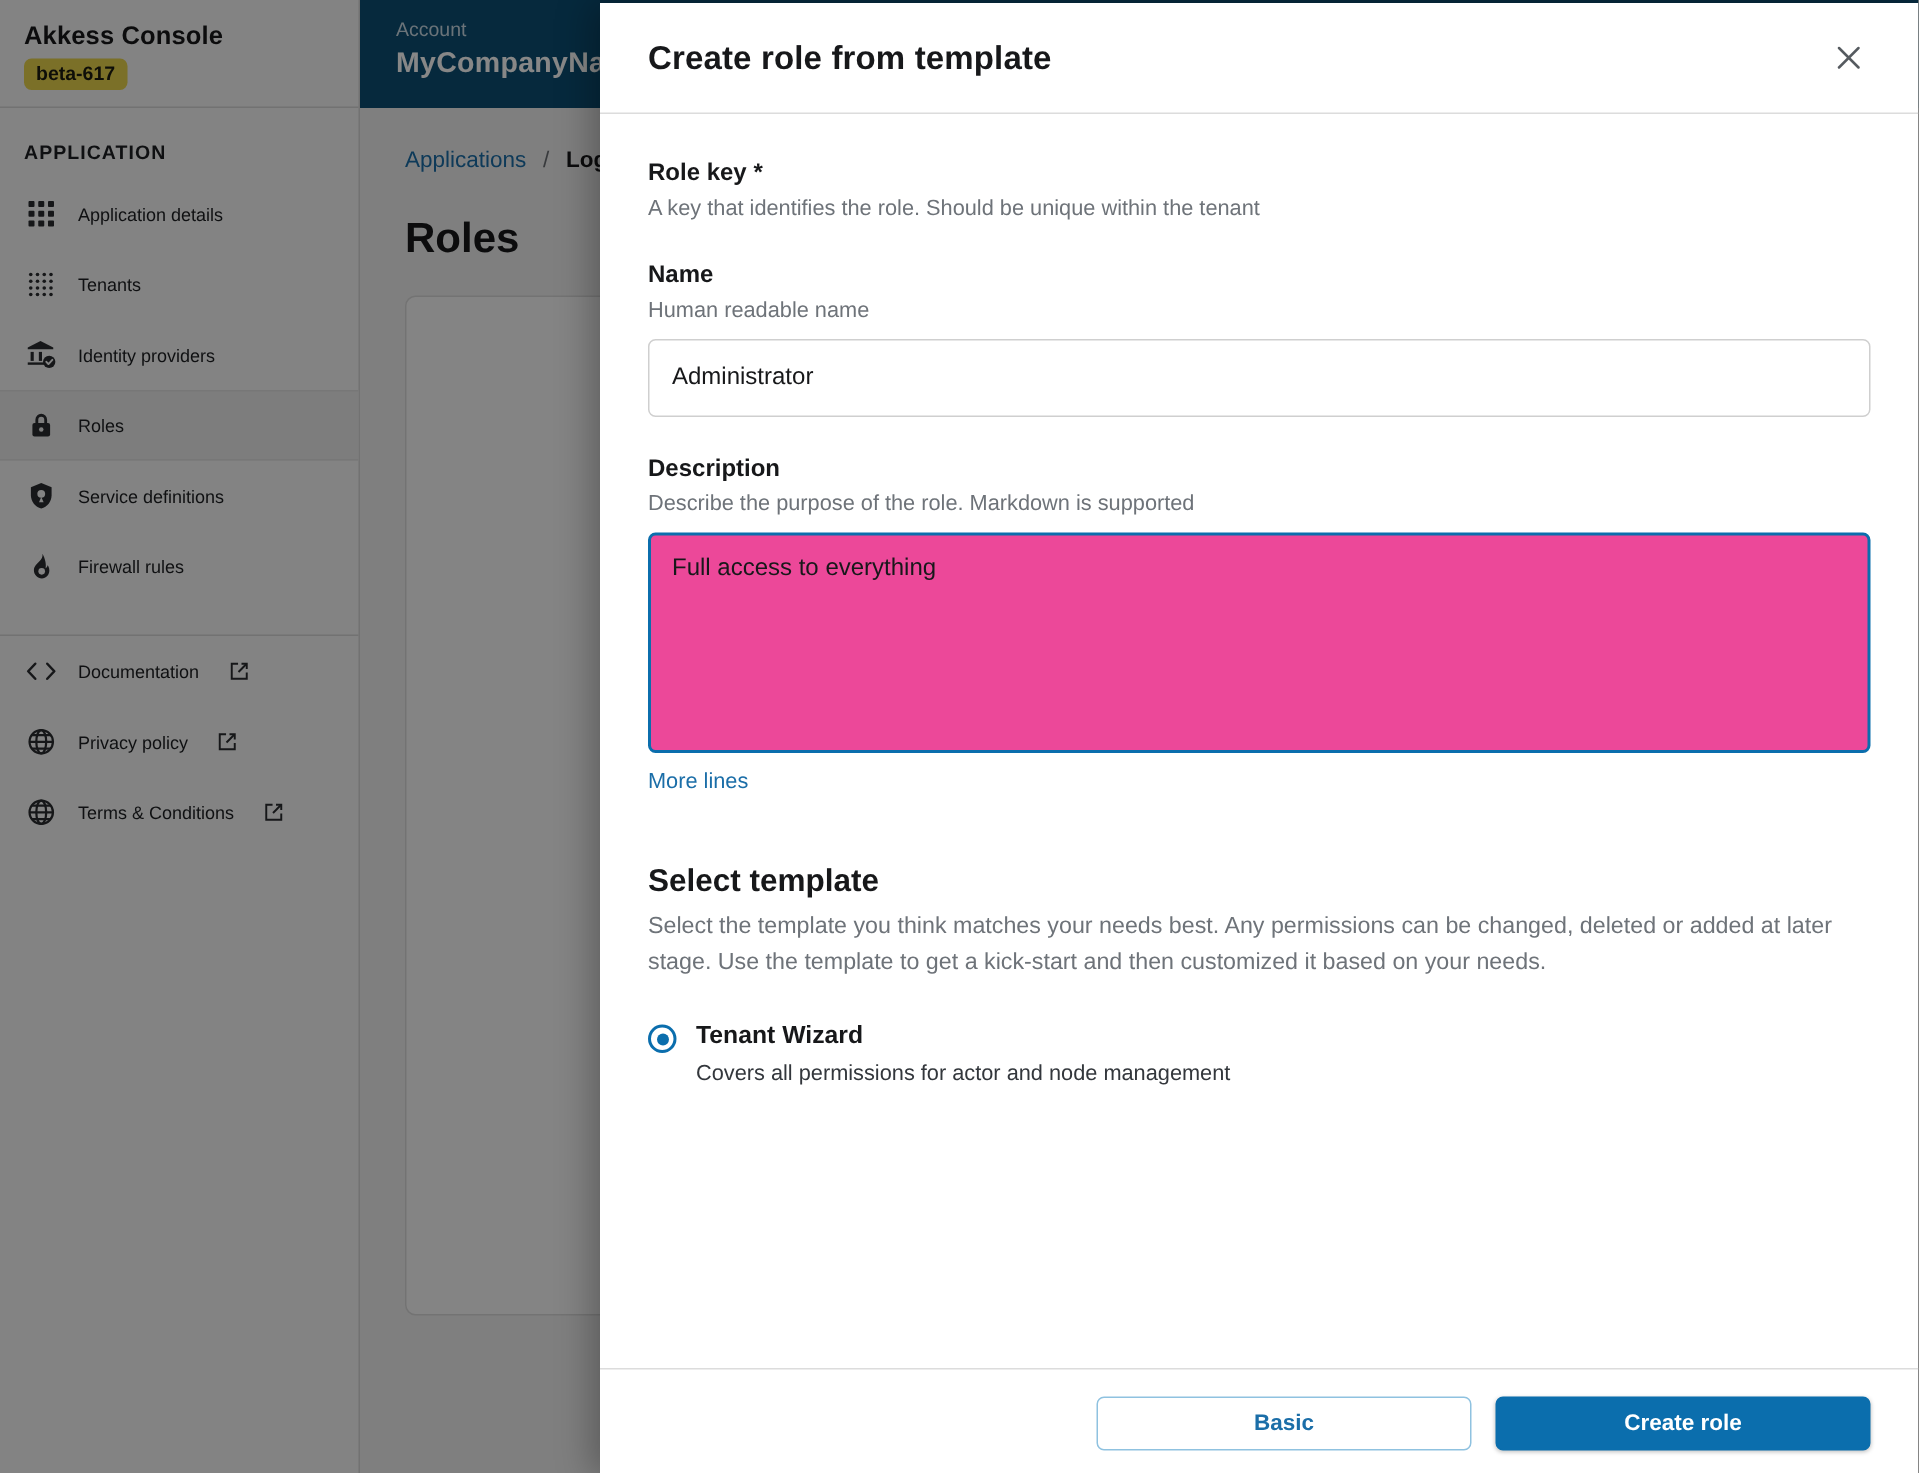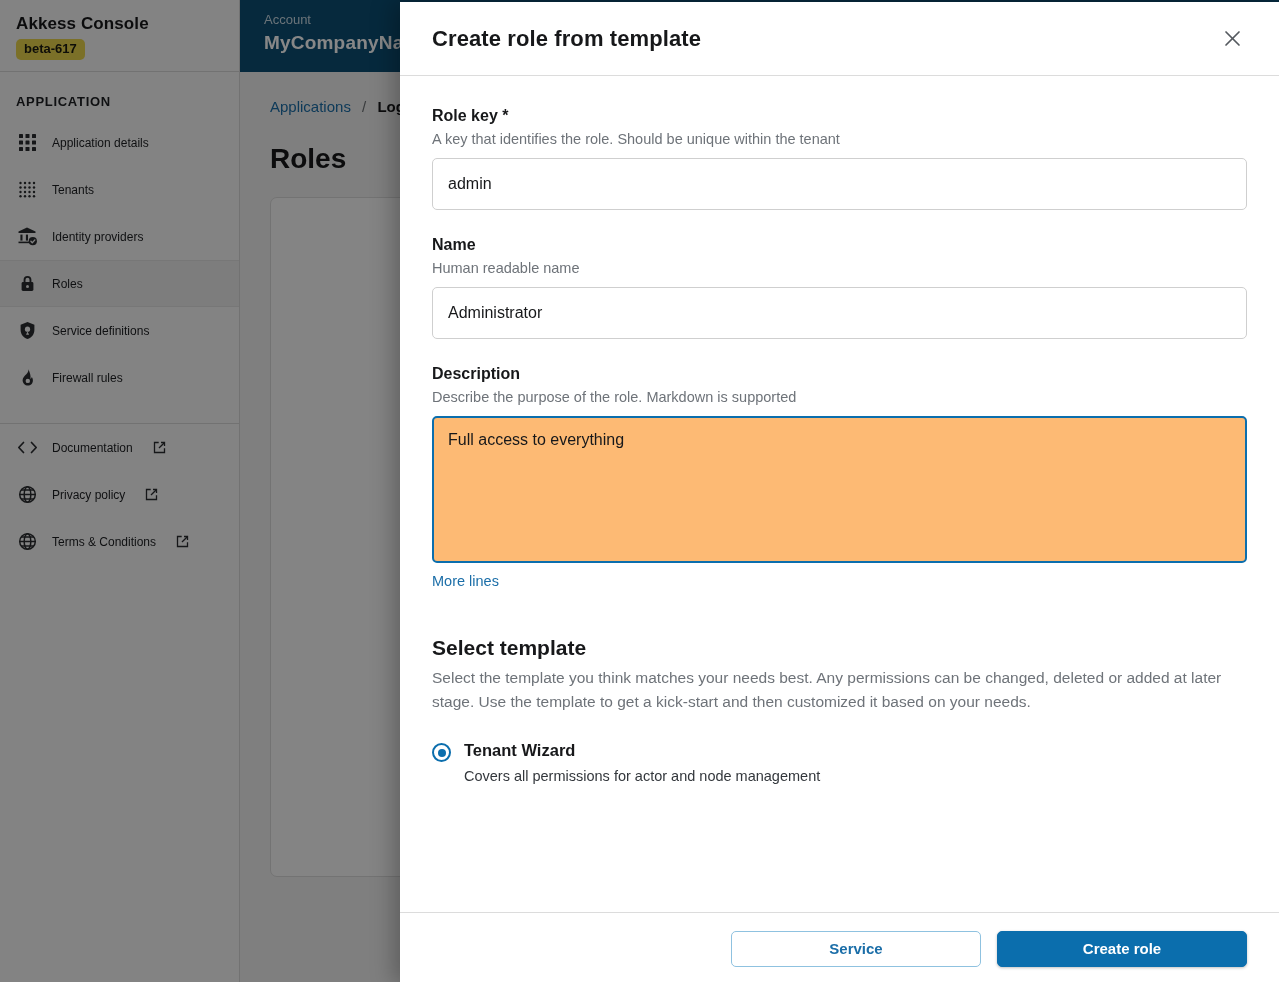"admin" input.text-input { html: <input> -> none }
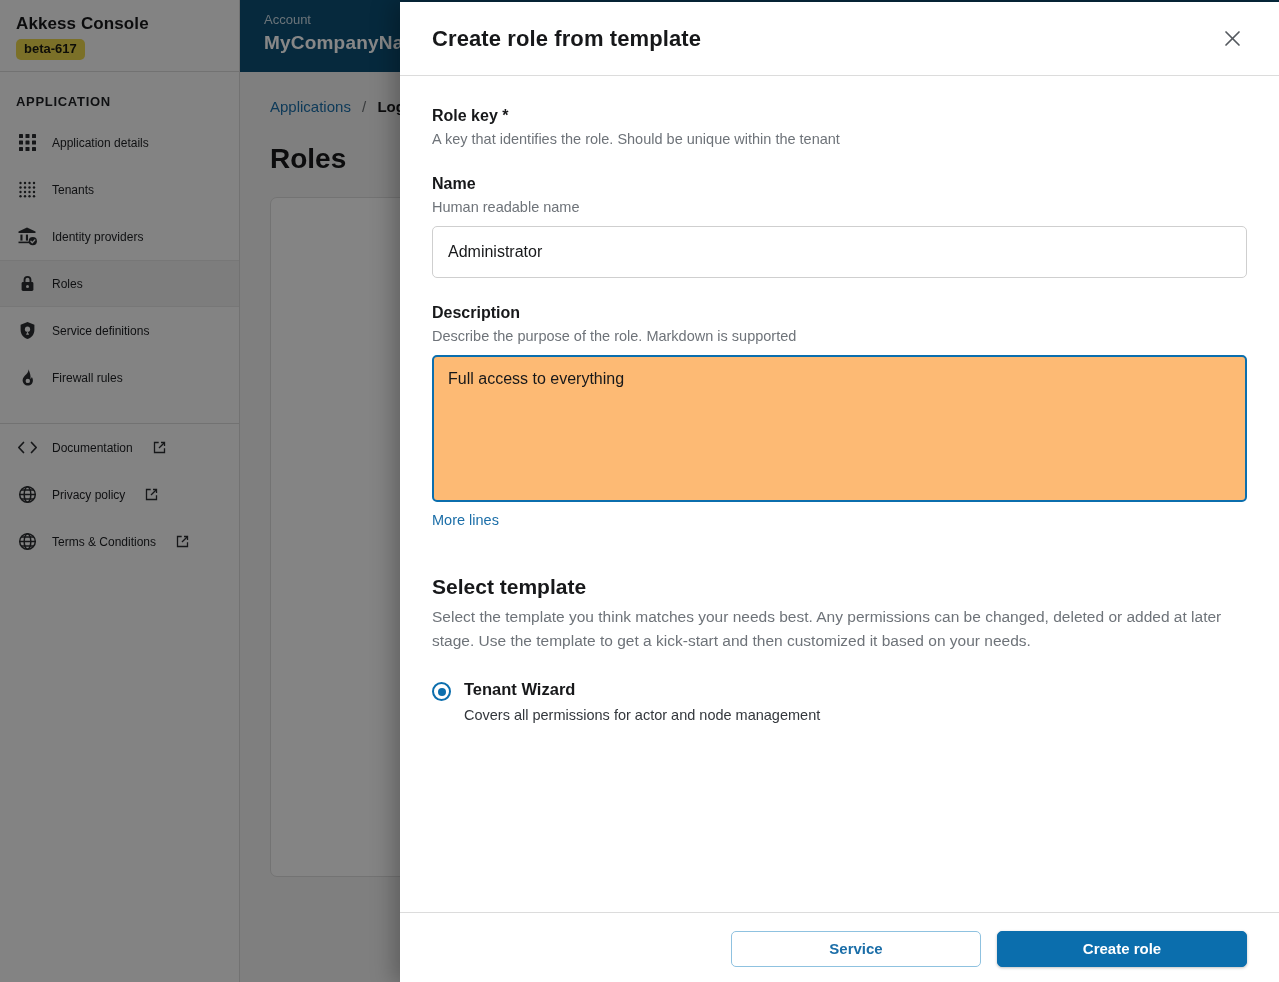"Full access to everything" .text-area { background: #fdba74 -> #ec4899 }
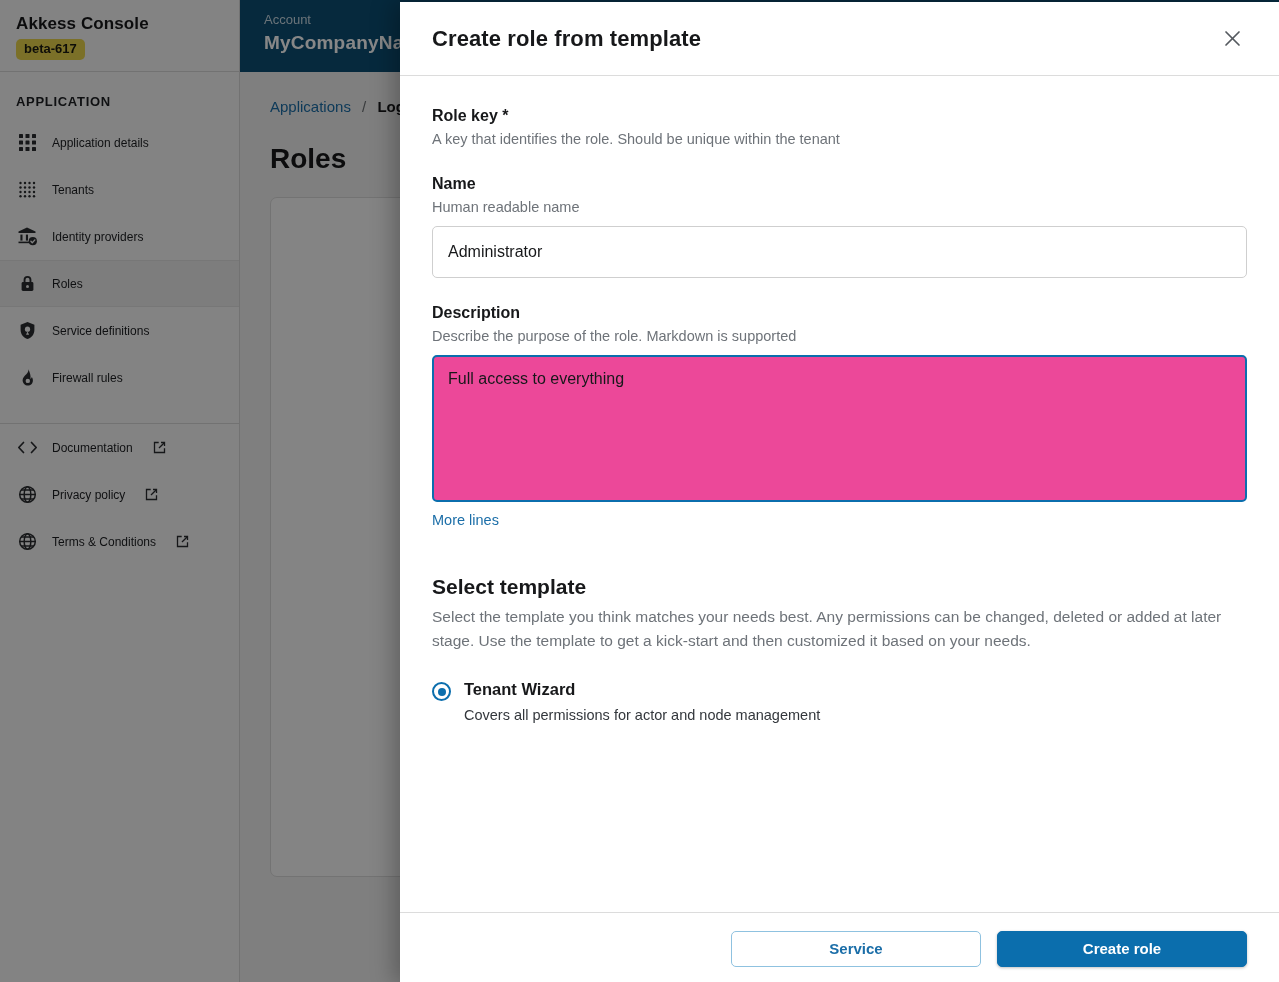"Service" button.btn { text: Service -> Basic }
